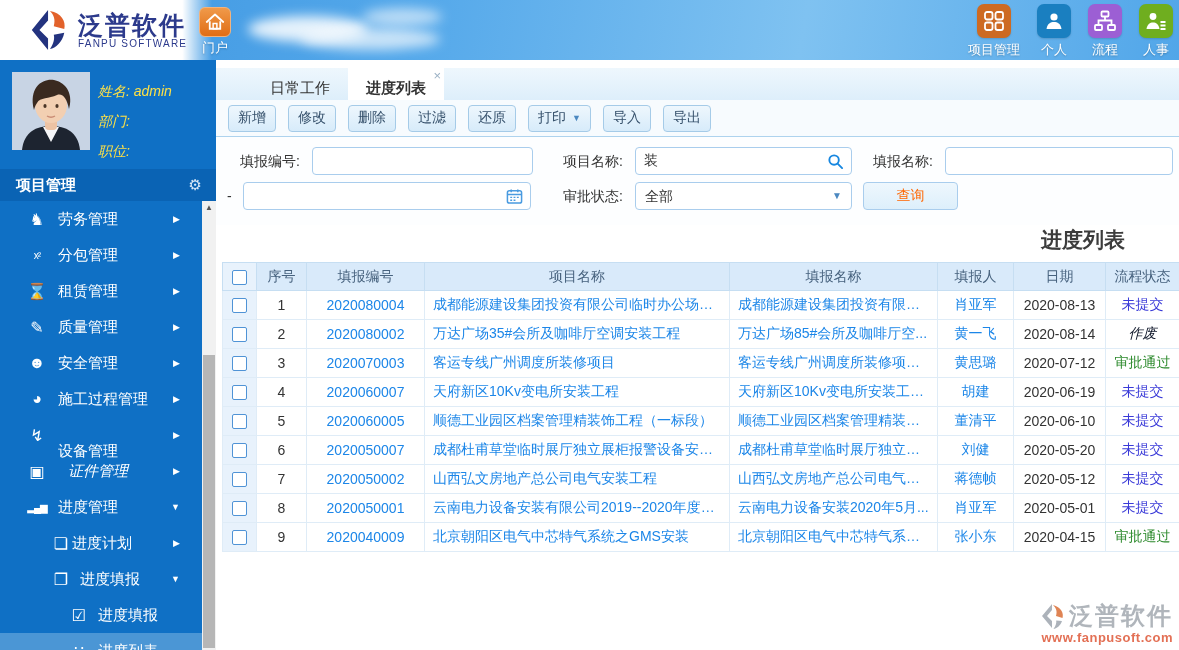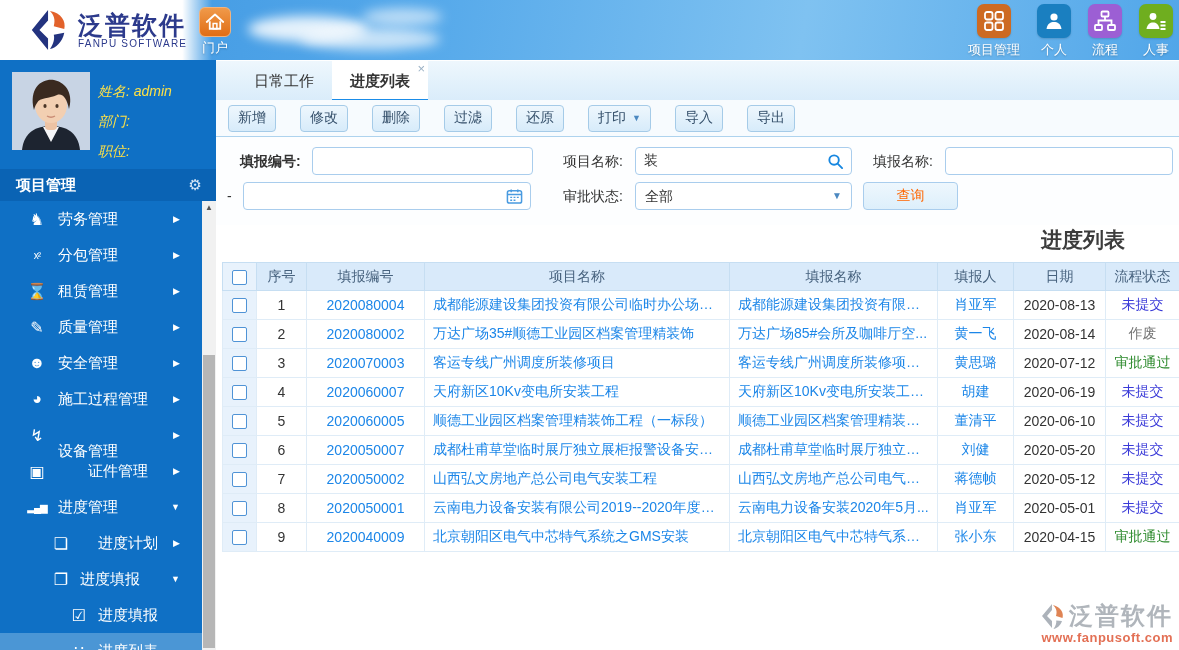"日常工作" .tabbar { padding-left: 20px -> 36px; top: 1px -> 8px }
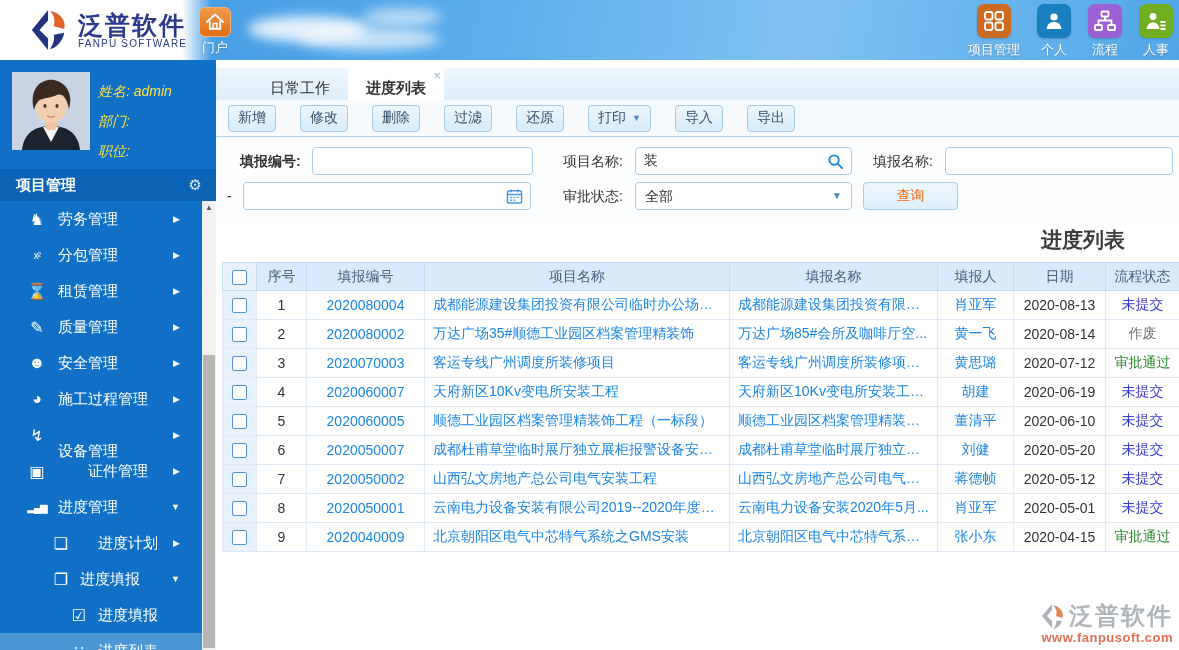"新增" .toolbar { gap: 24px -> 12px }
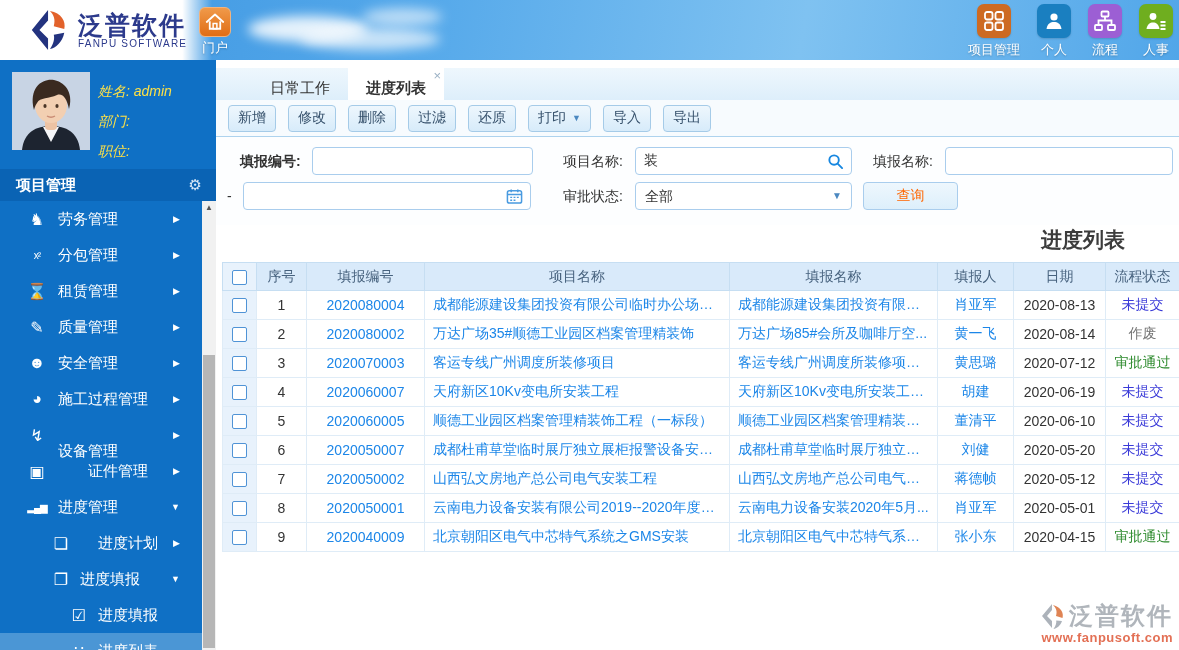"填报编号:" span.f-label { font-weight: bold -> none }
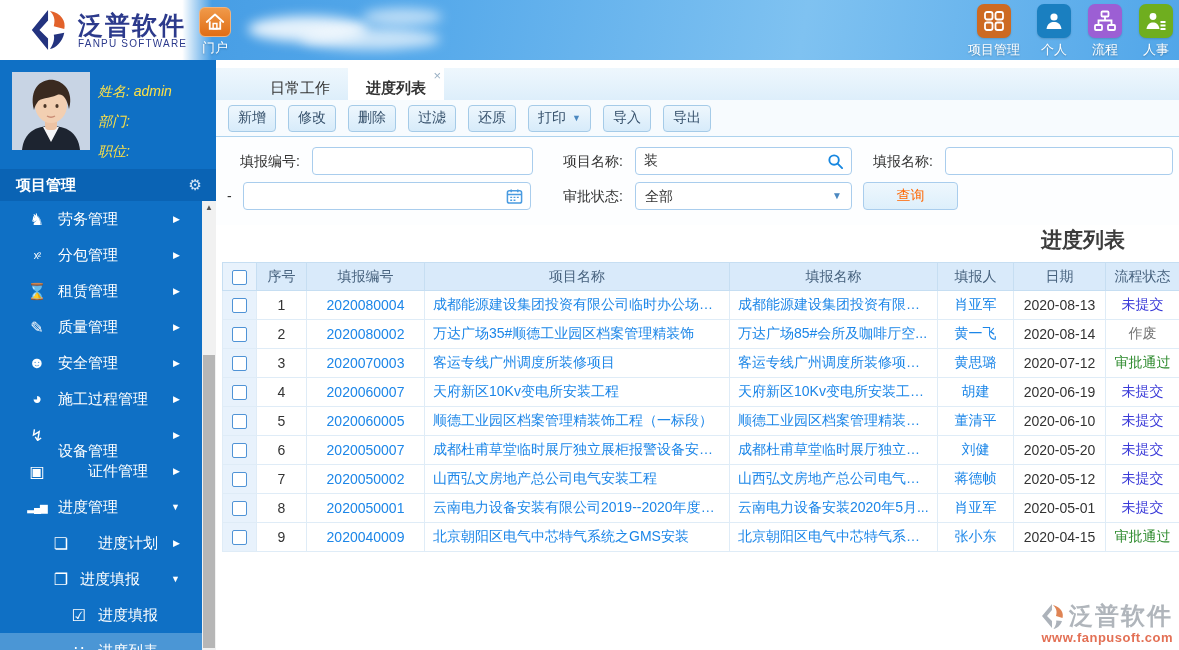"万达广场35#顺德工业园区档案管理精装饰" td.lnk { text: 顺德工业园区档案管理精装饰 -> 会所及咖啡厅空调安装工程 }
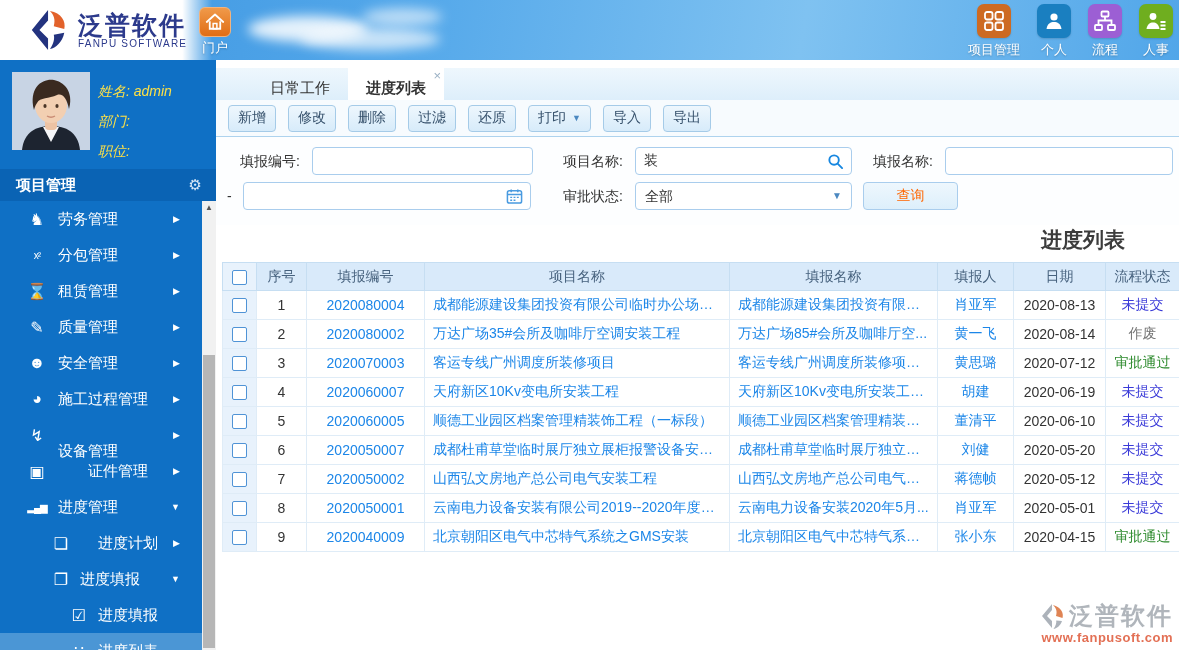"作废" td.c { color: #737373 -> #0f172a; font-style: none -> italic }
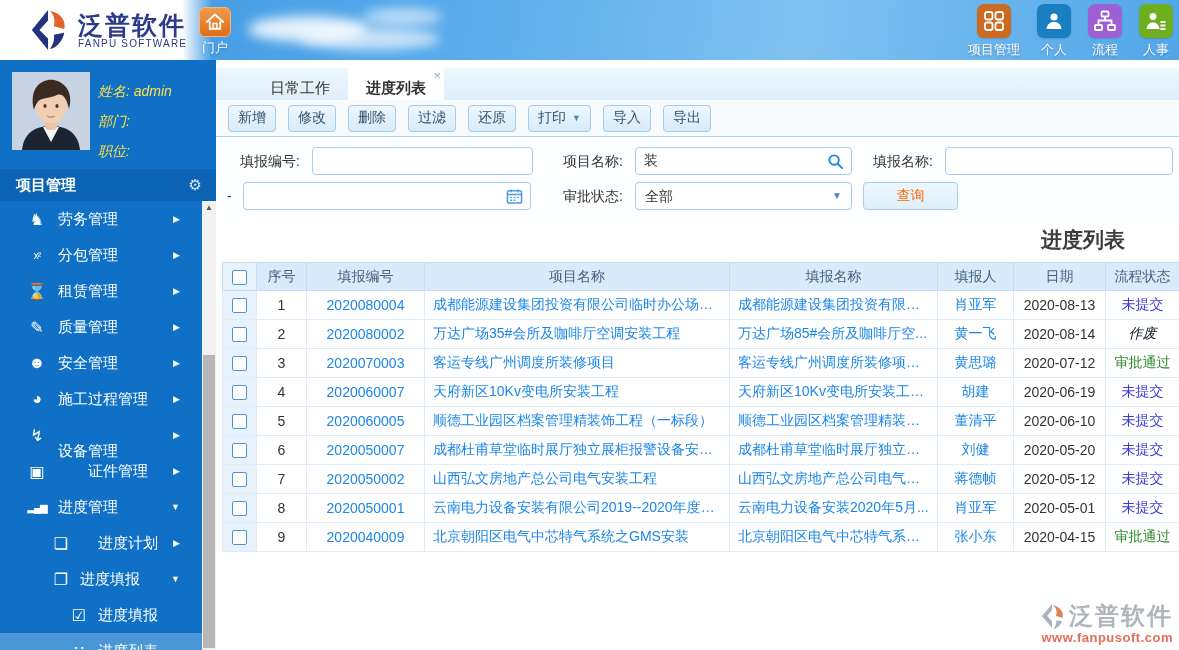"证件管理" span.mi-label { font-style: none -> italic; margin-left: 88px -> 68px }
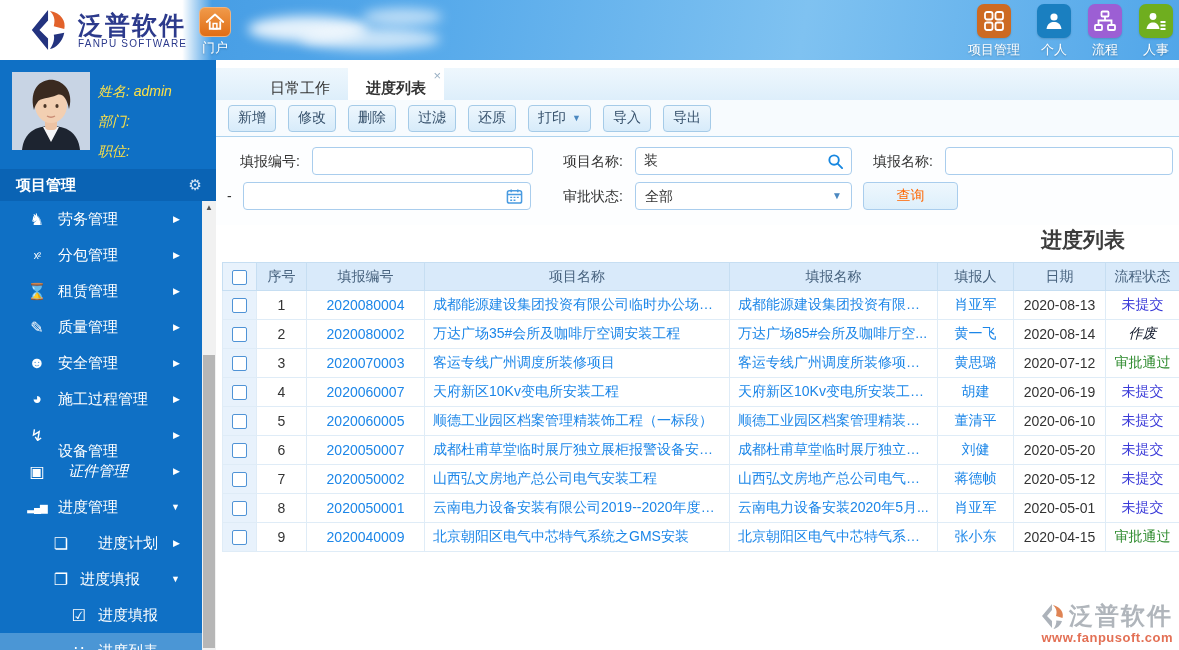"进度计划" span.mi-label { margin-left: 98px -> 72px }
